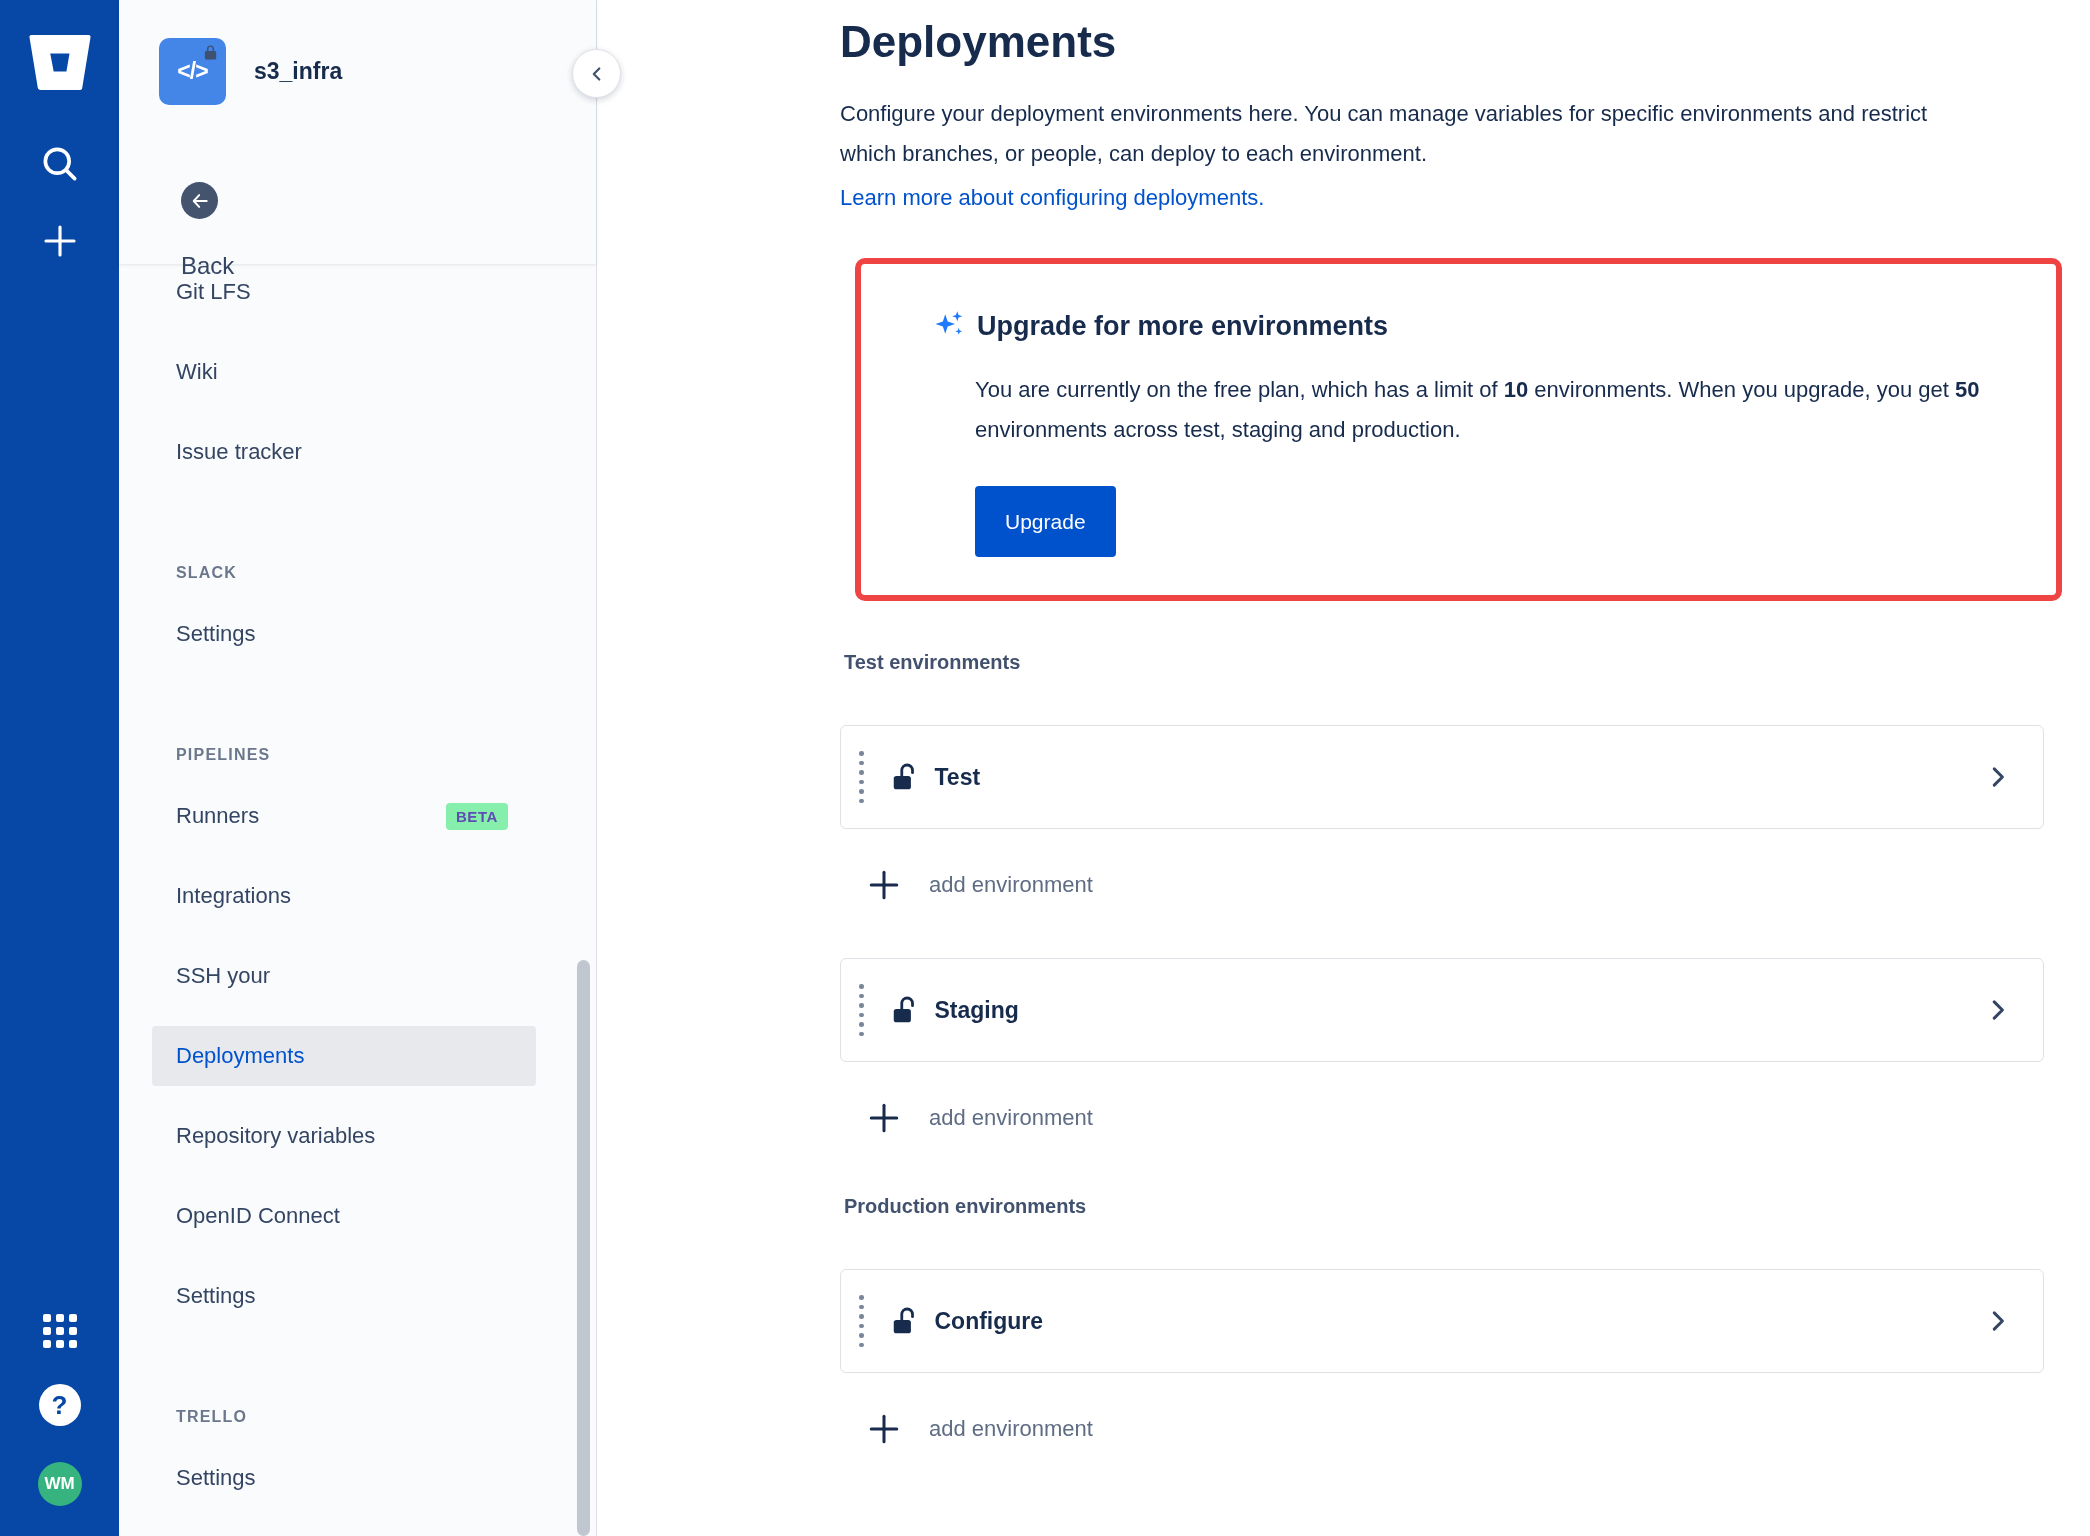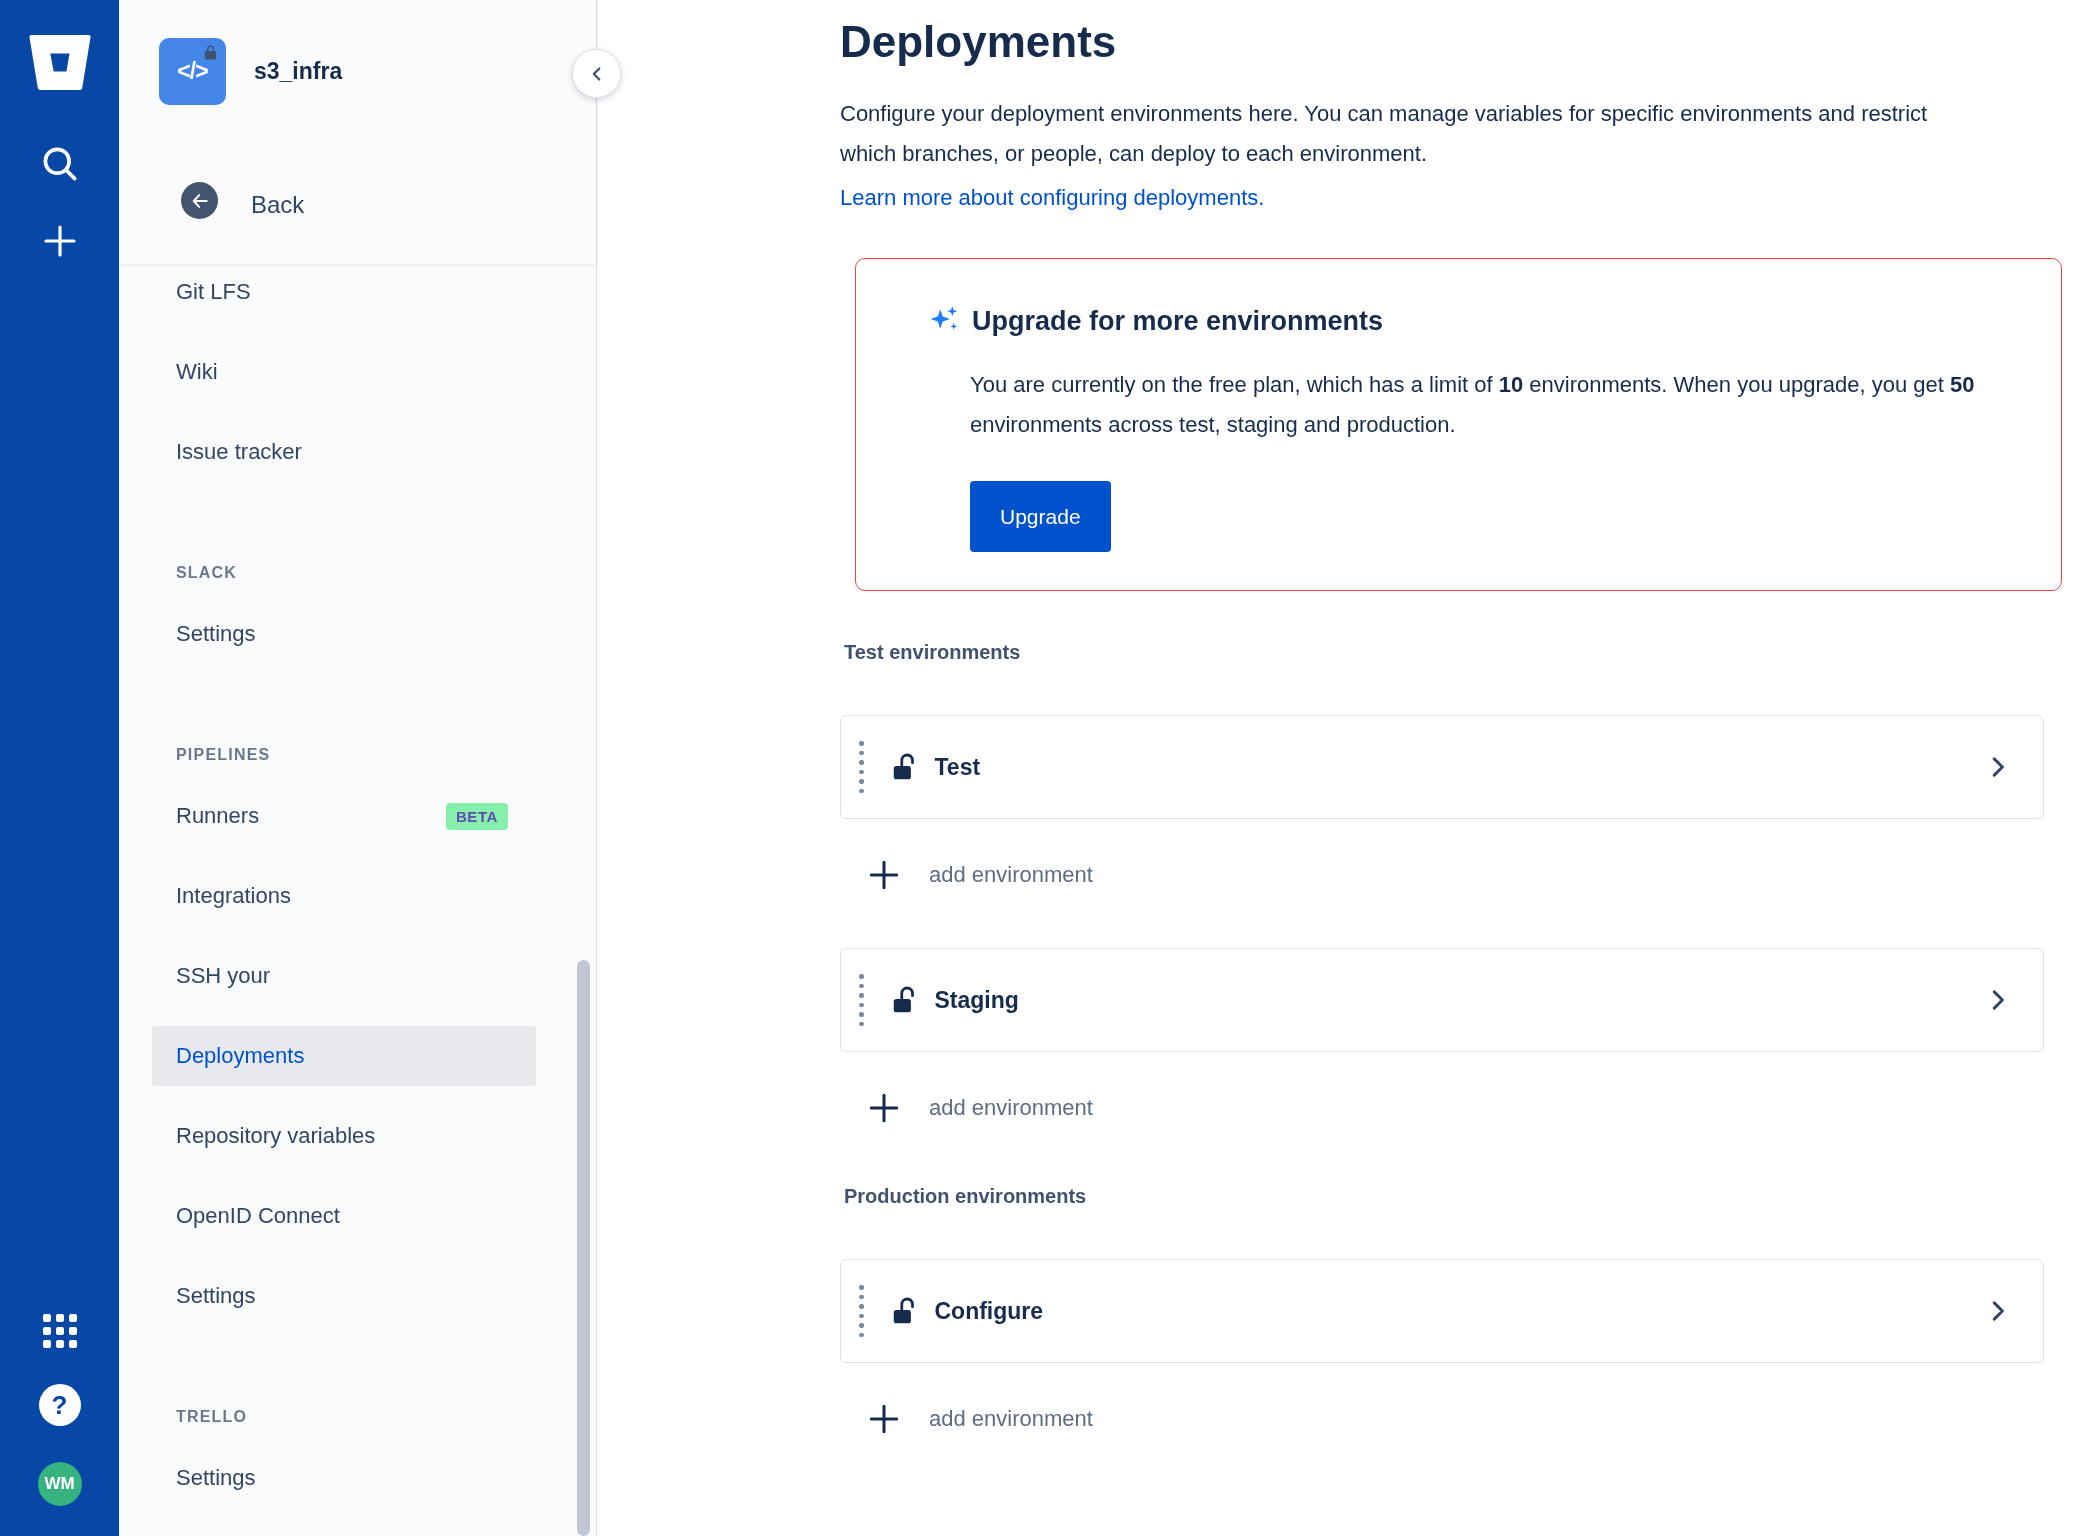"Back" .back-row { align-items: flex-end -> flex-start; flex-direction: none -> column }
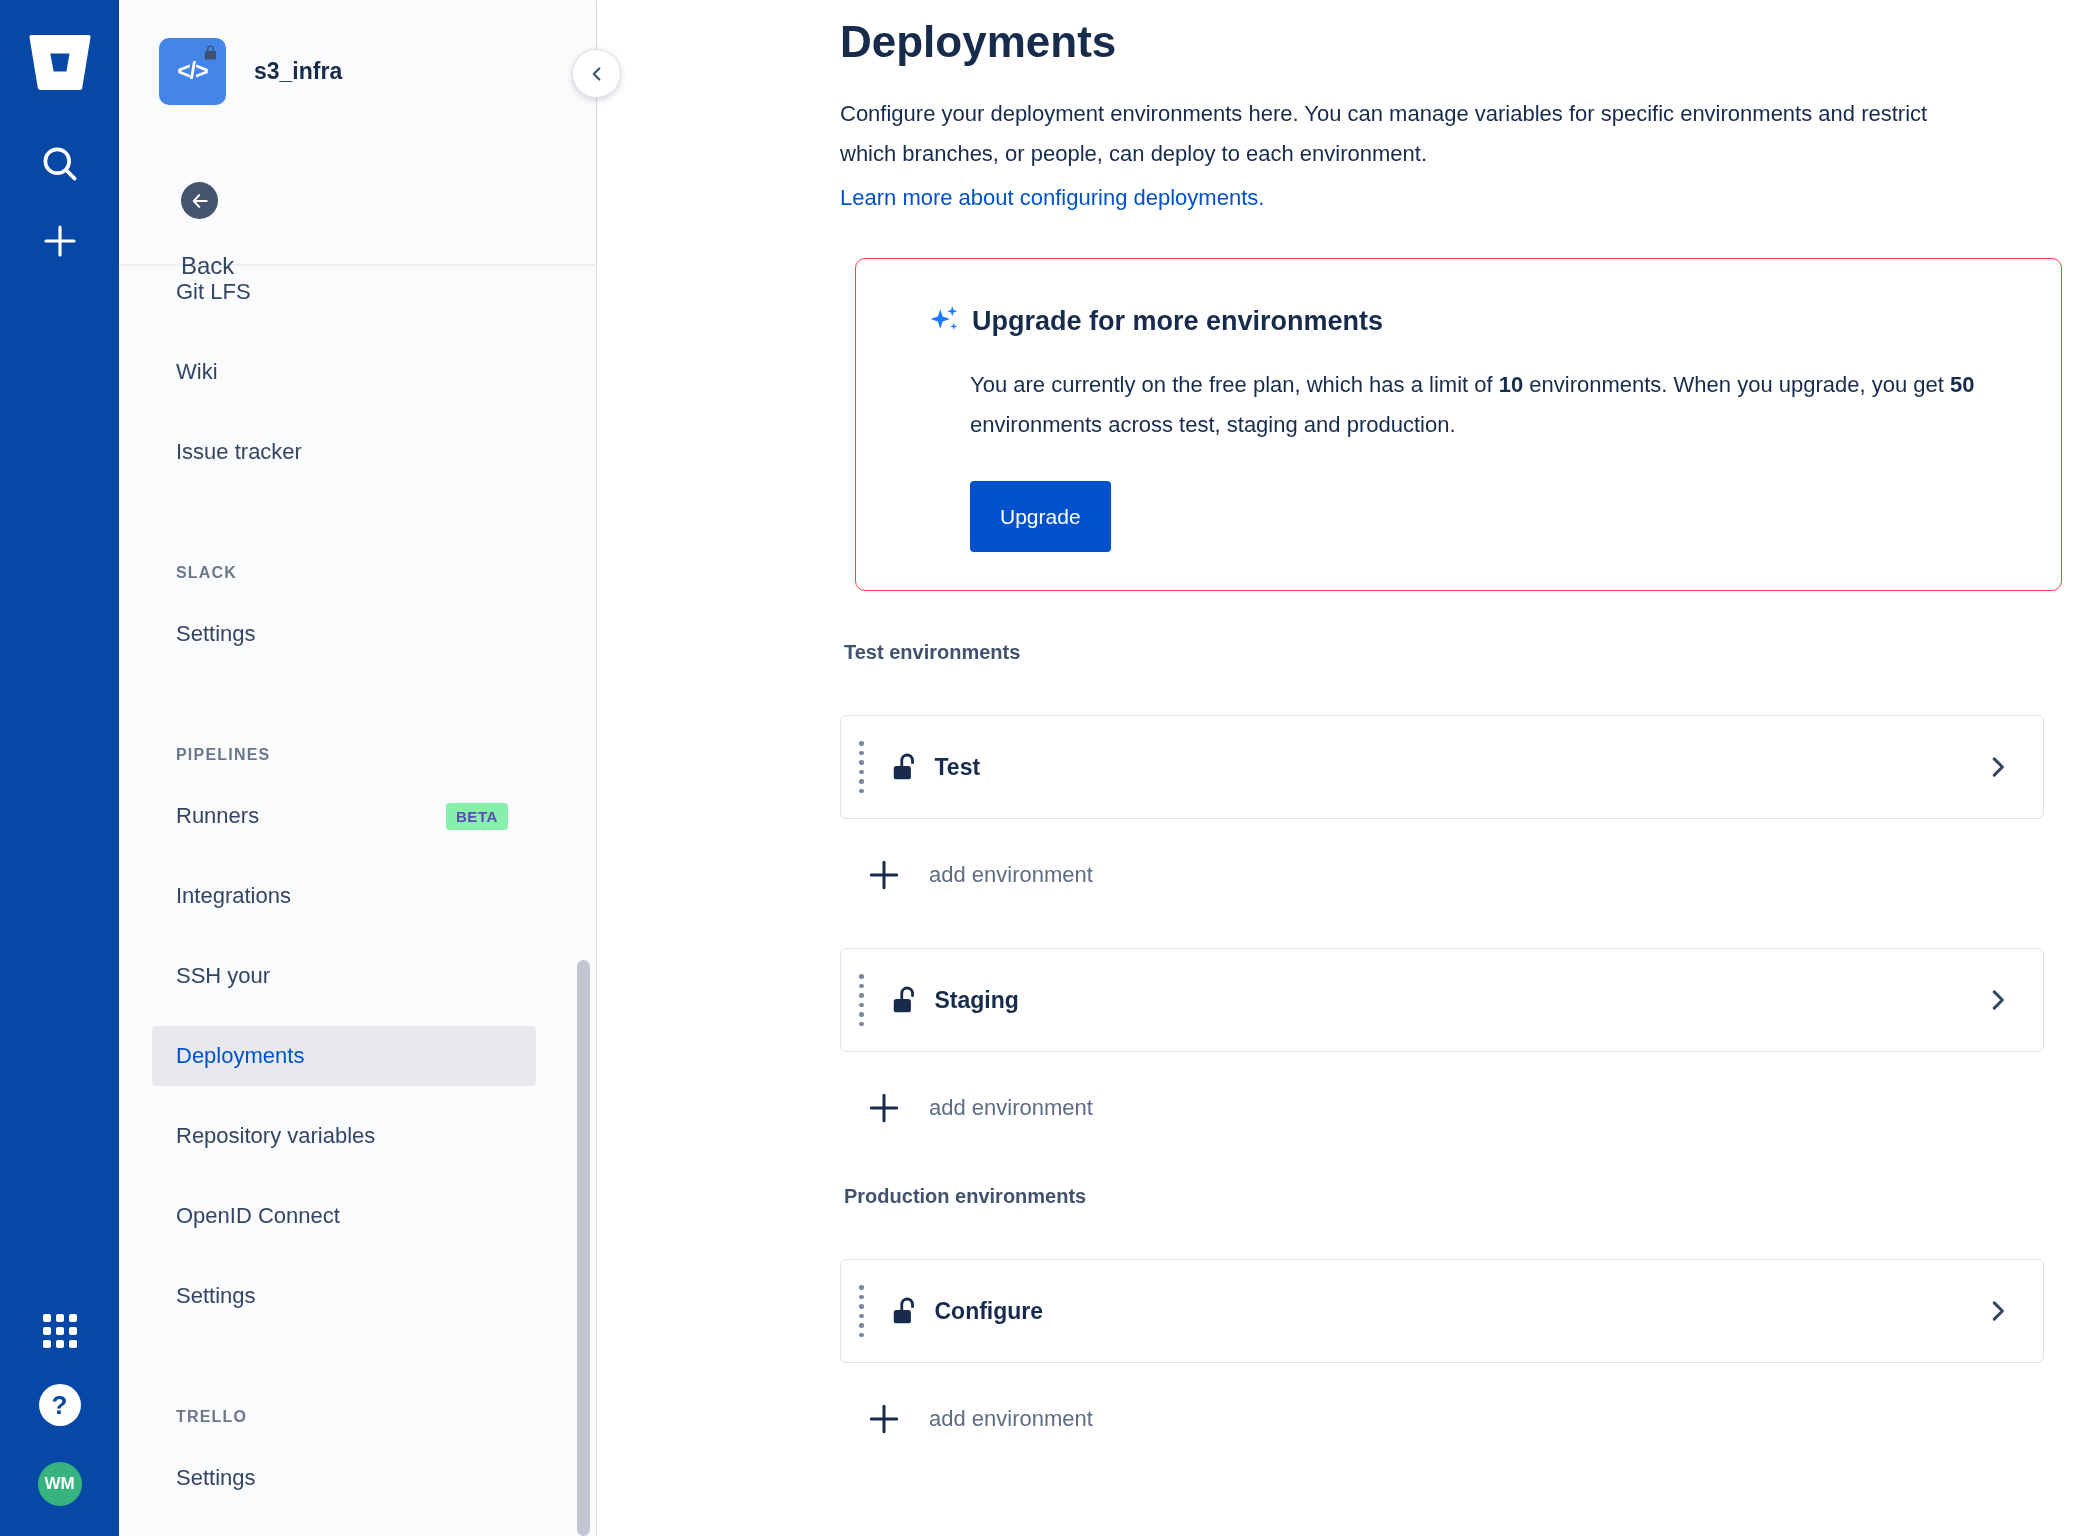"Upgrade for more environments" .upgrade-card { border: 1px solid #ef4444 -> 6px solid #ef4444 }
